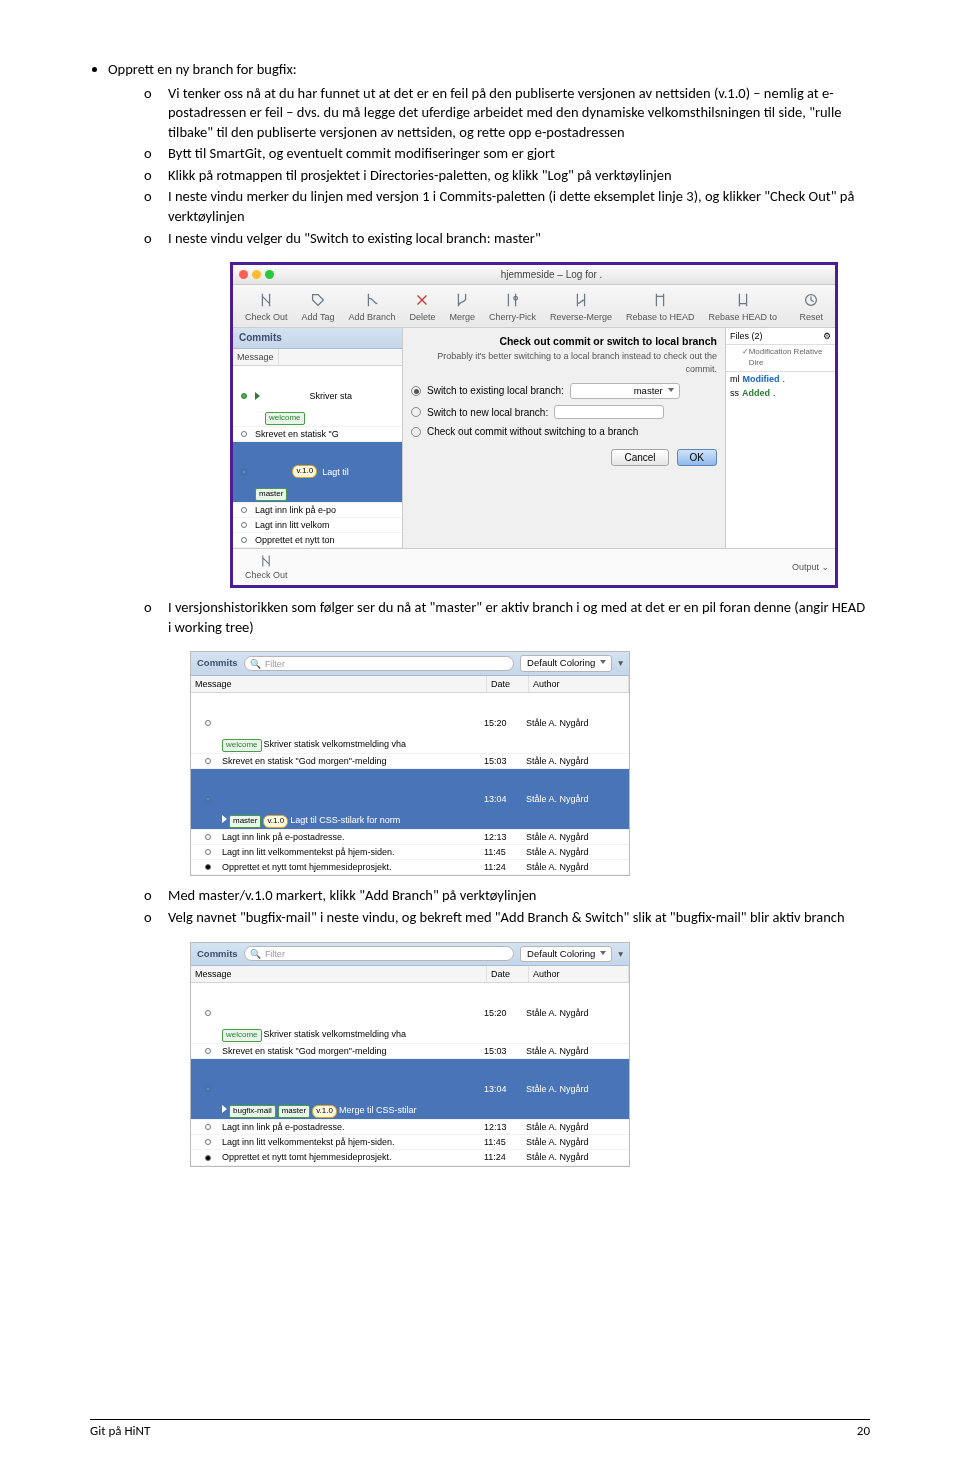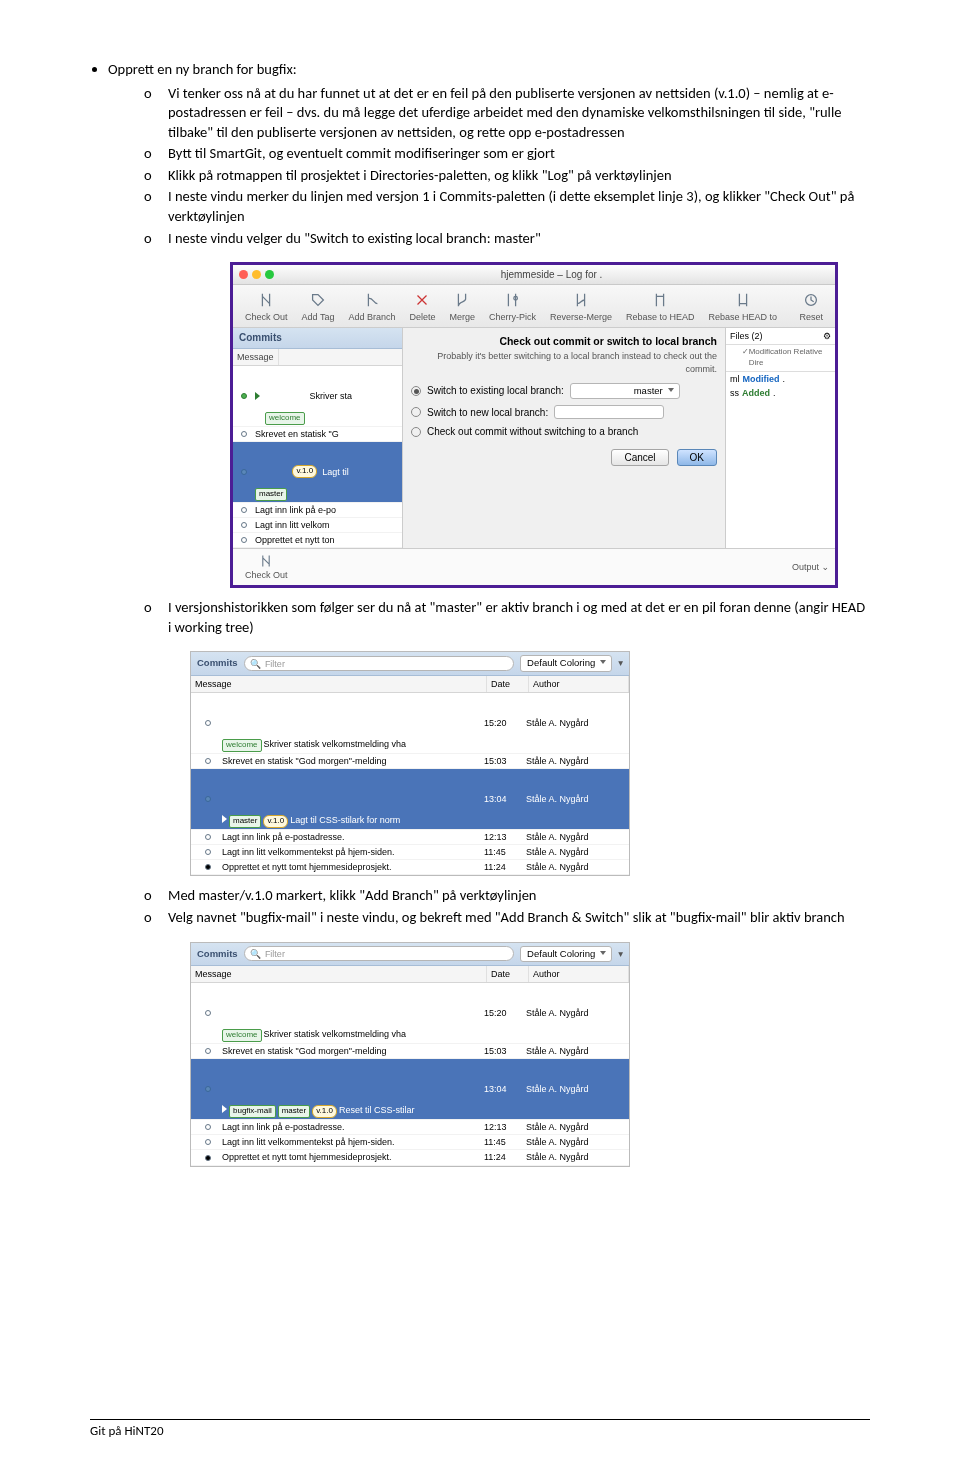"Reset til CSS-stilar" span { text: Reset -> Merge }
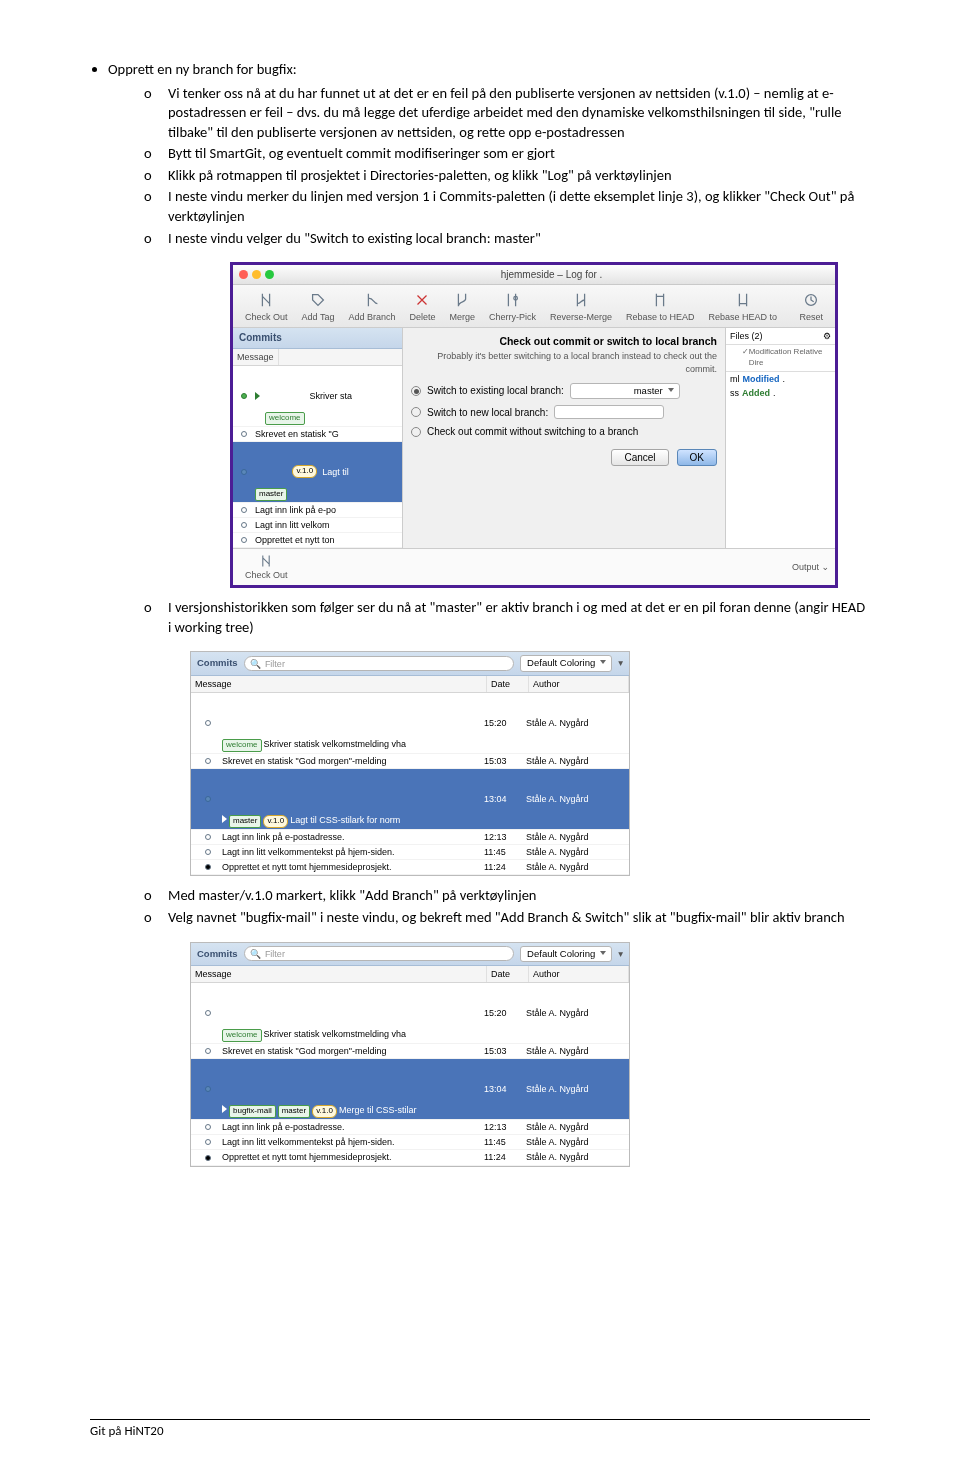"Git på HiNT" .page-footer { justify-content: none -> space-between }
